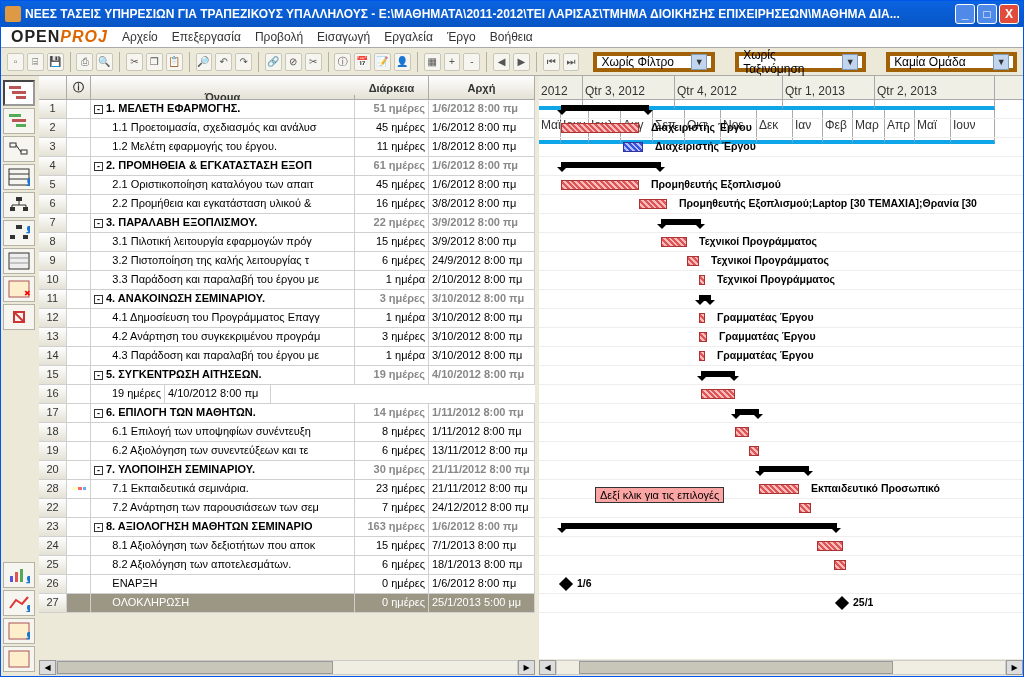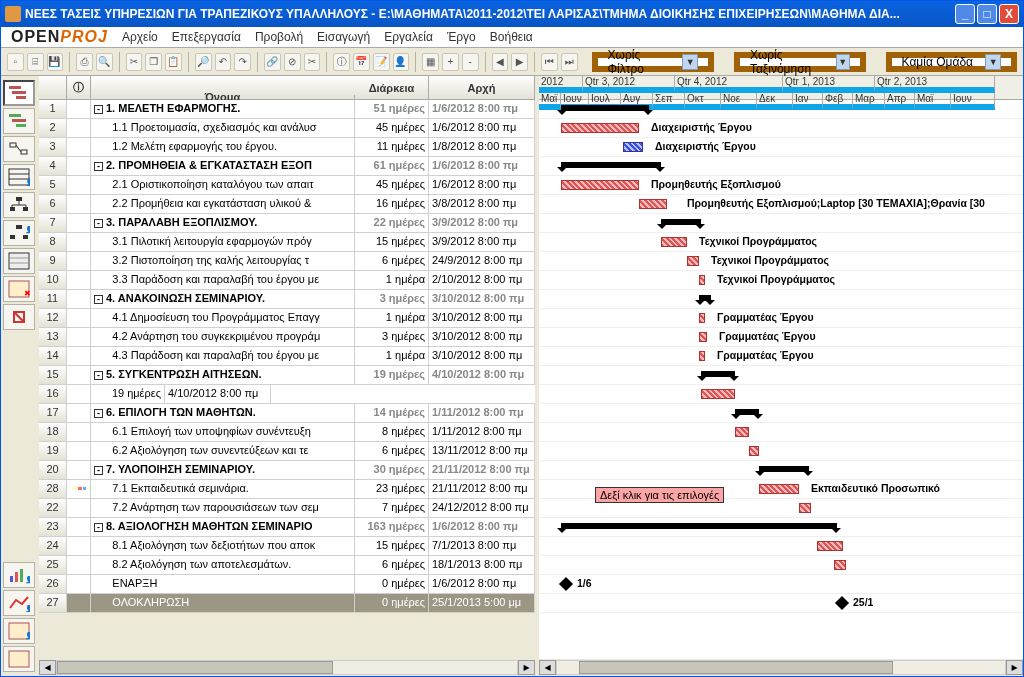"Χωρίς Φίλτρο" .combo { border: 6px solid #a16207 -> 4px solid #a16207; padding: 0 10px -> 0 4px }
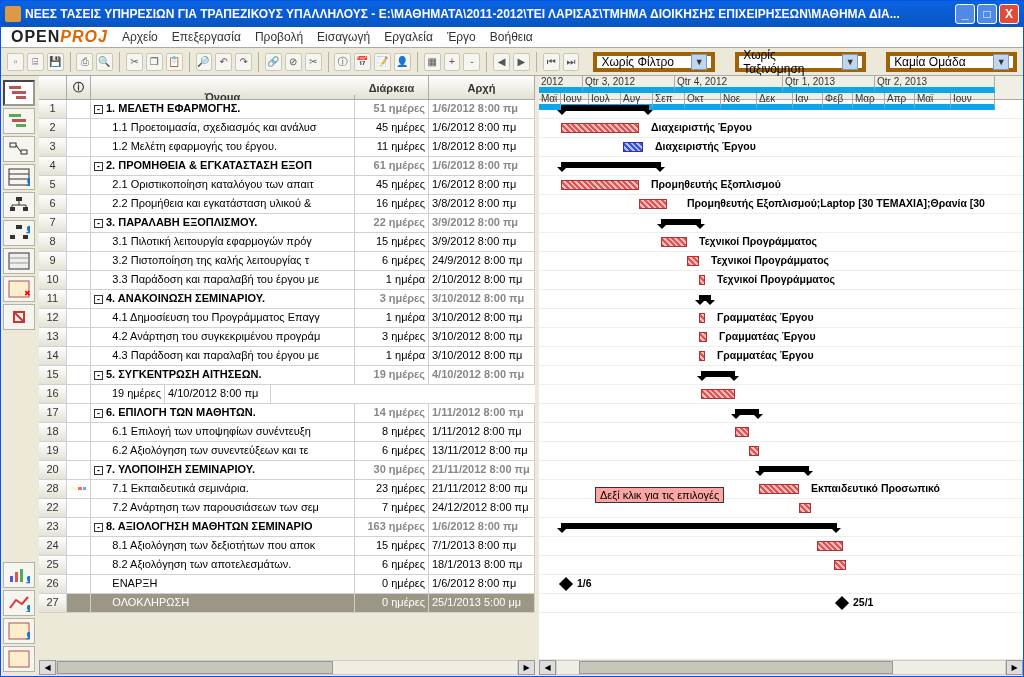"2012" .tlcell { border-bottom: 6px solid #0ea5e9 -> 4px solid #0ea5e9; font-size: 10px -> 12px; padding: 0 2px -> 8px 2px }
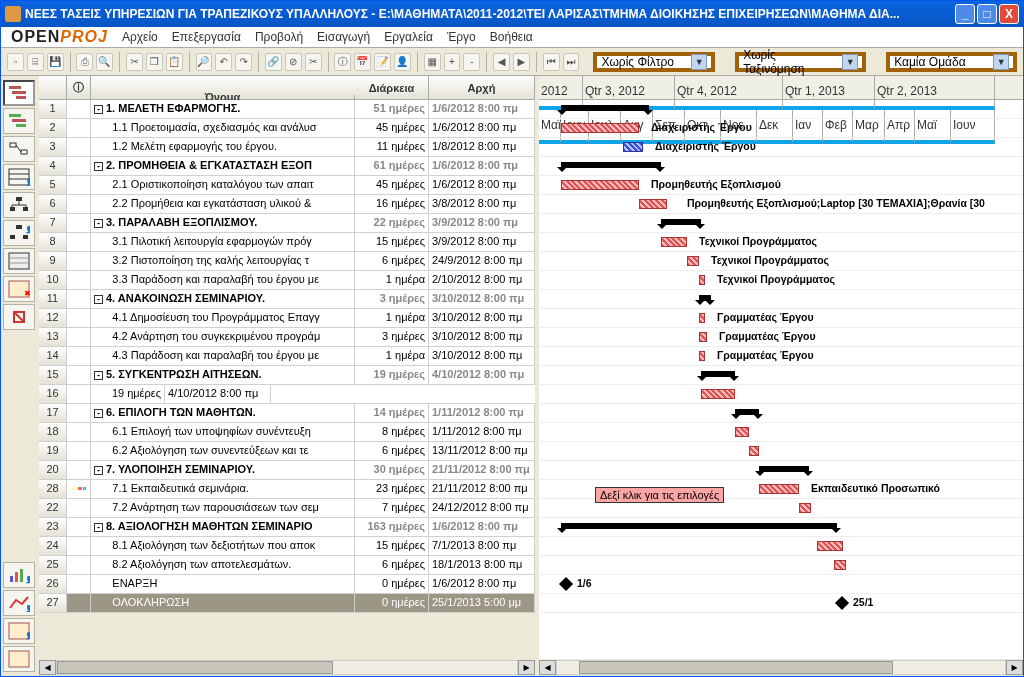"Προμηθευτής Εξοπλισμού;Laptop [30" div.mlabel { margin-left: 8px -> none }
